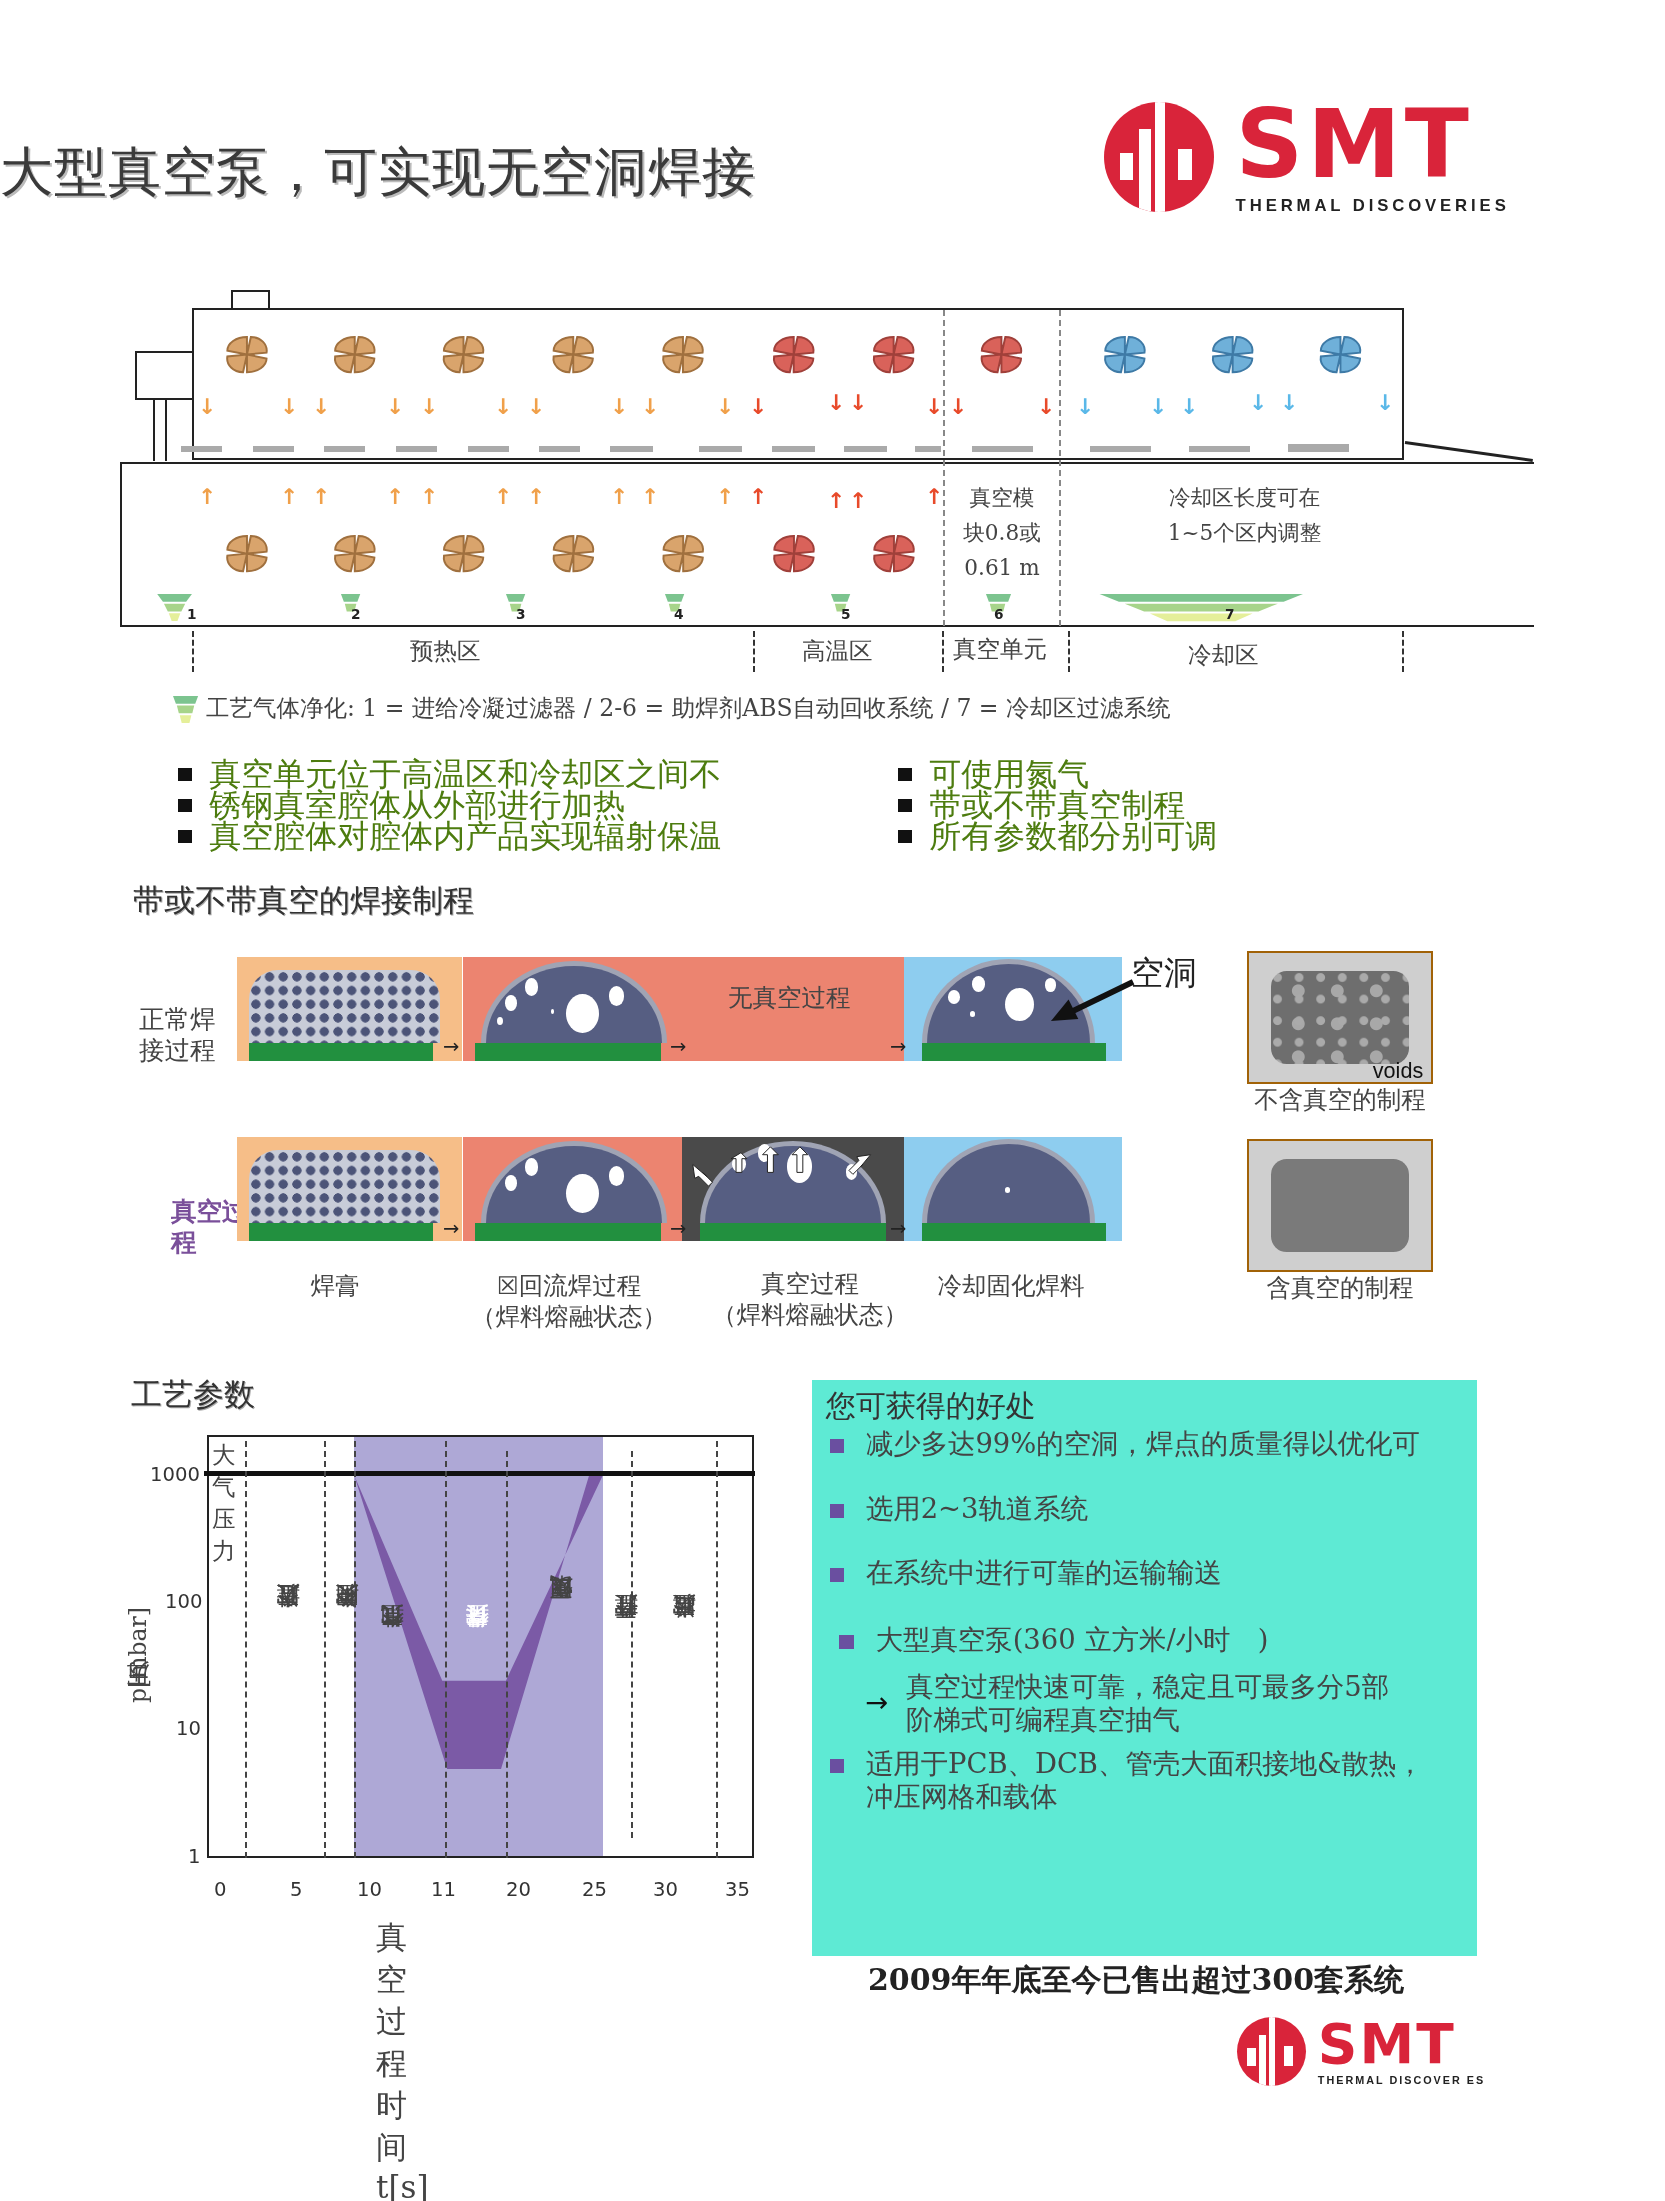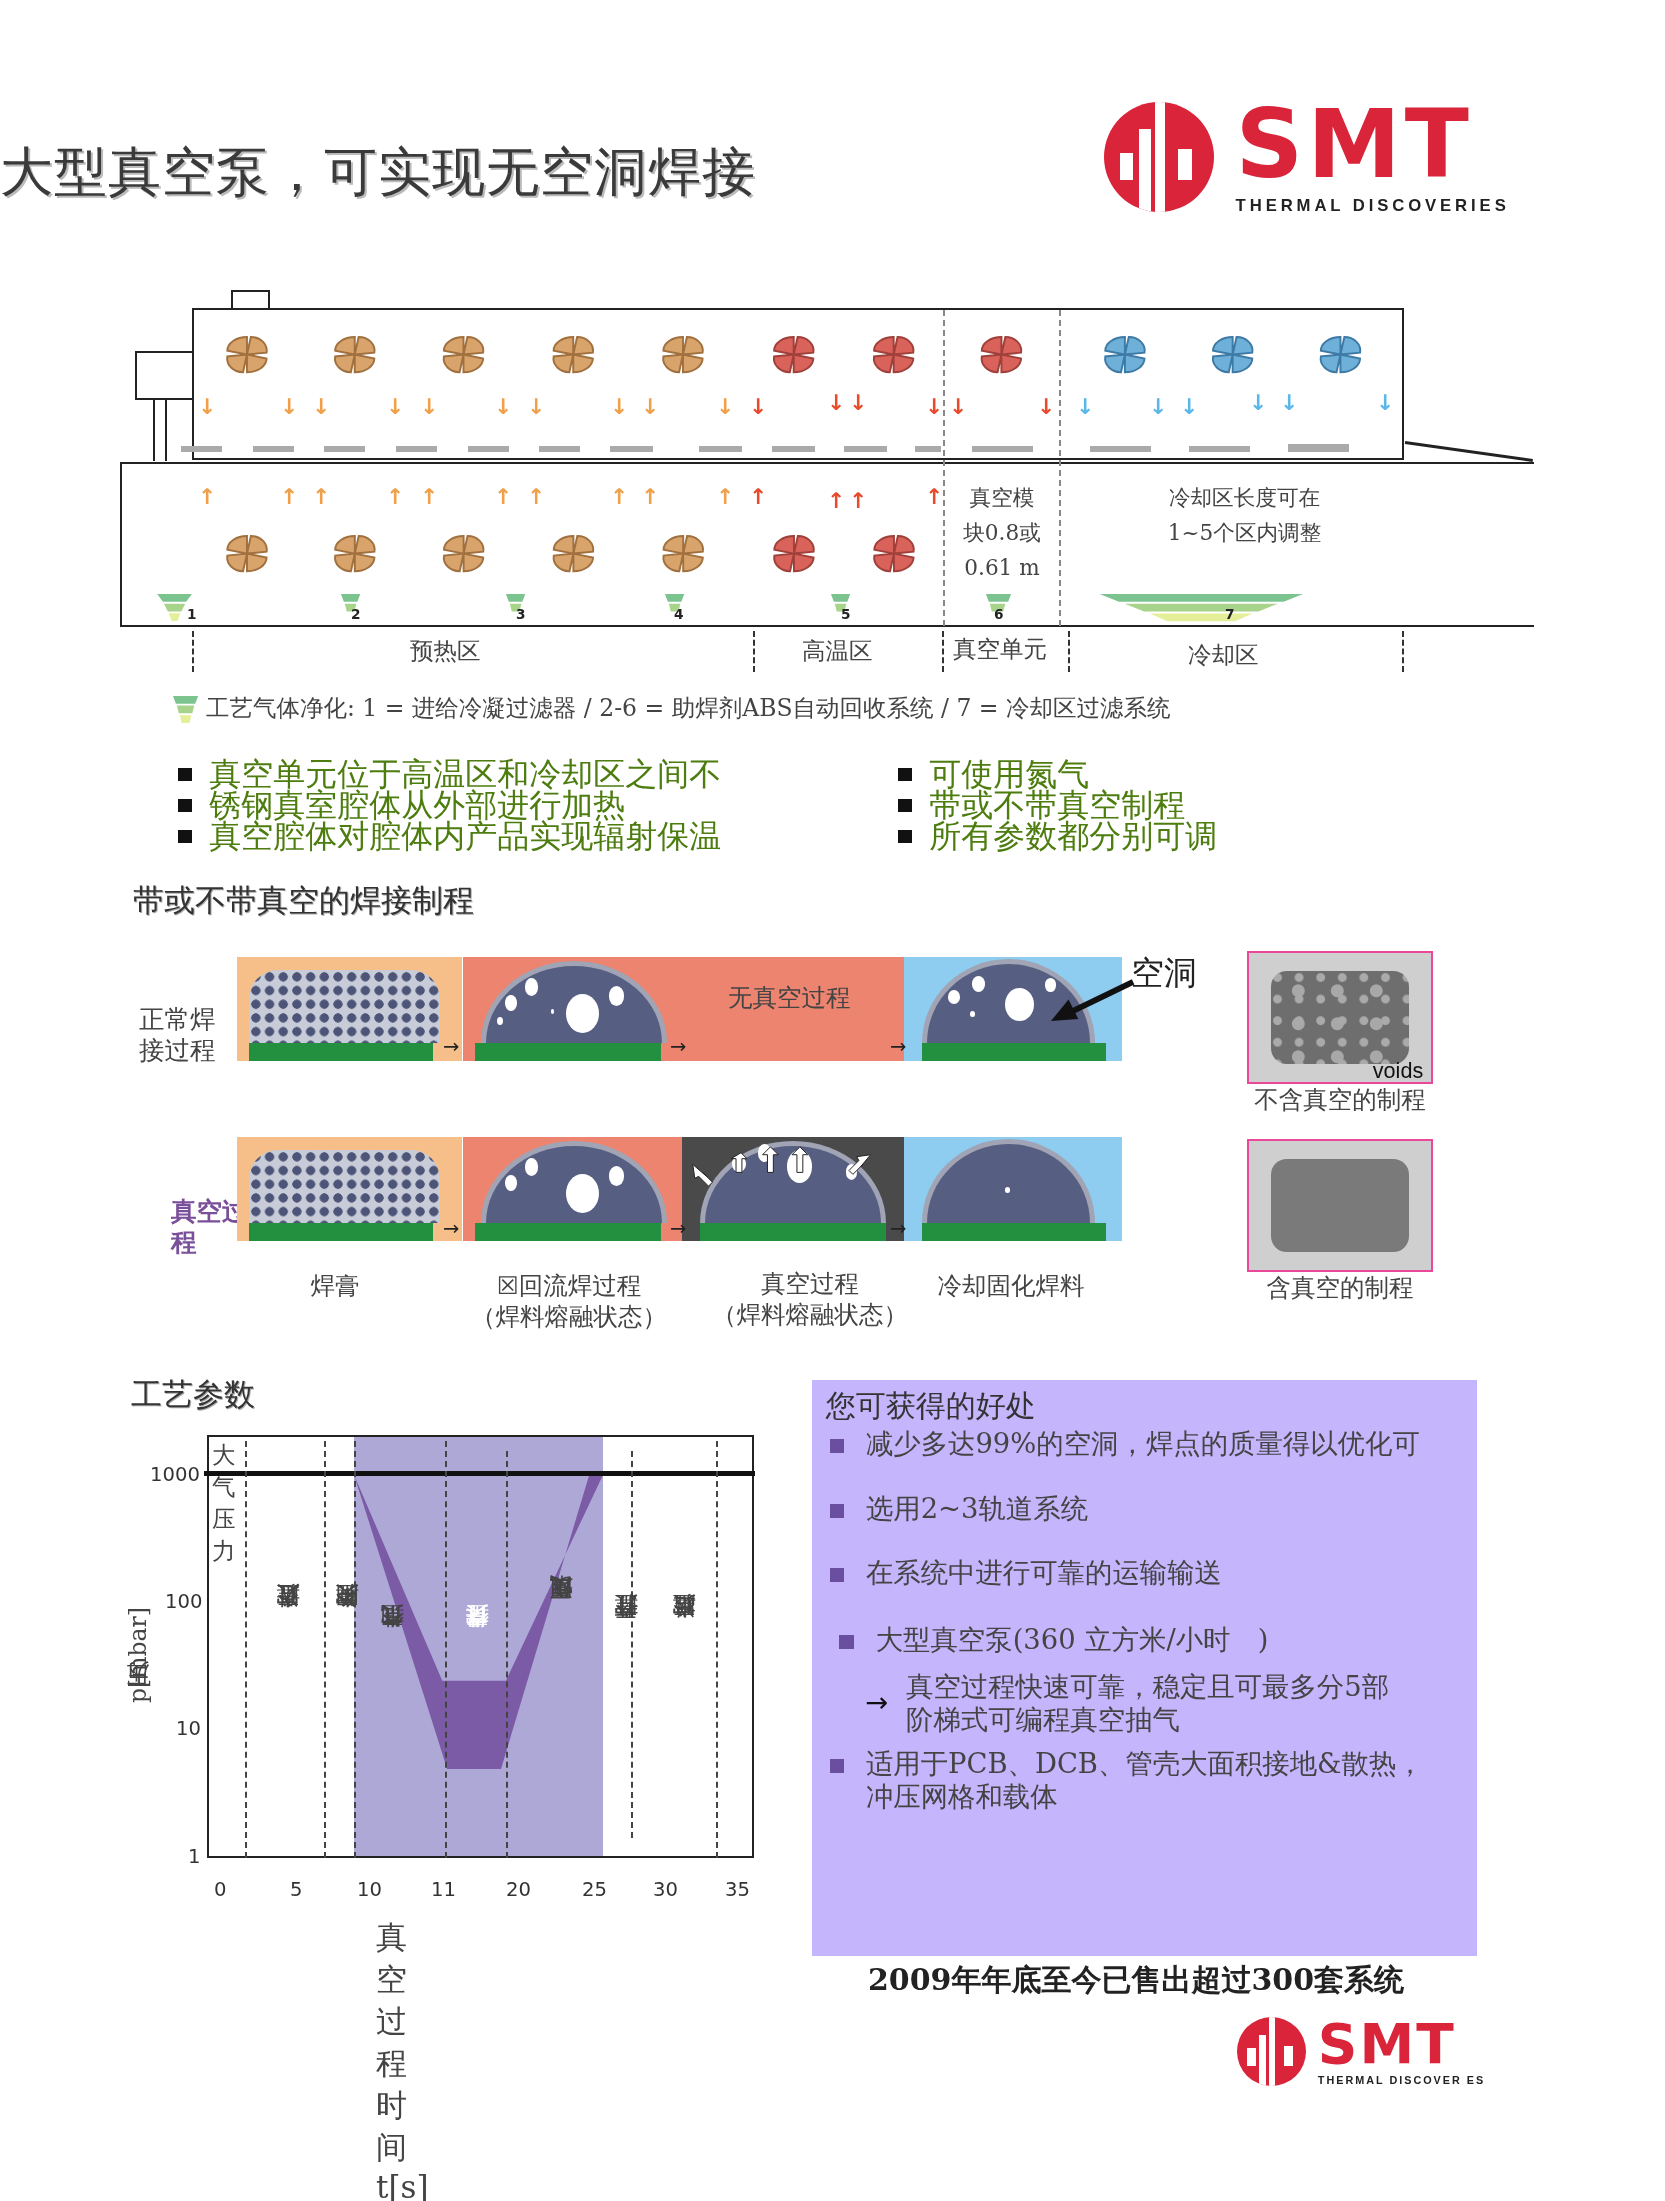"voids" .xray { border: 2px solid #ec4899 -> 2px solid #a16207 }
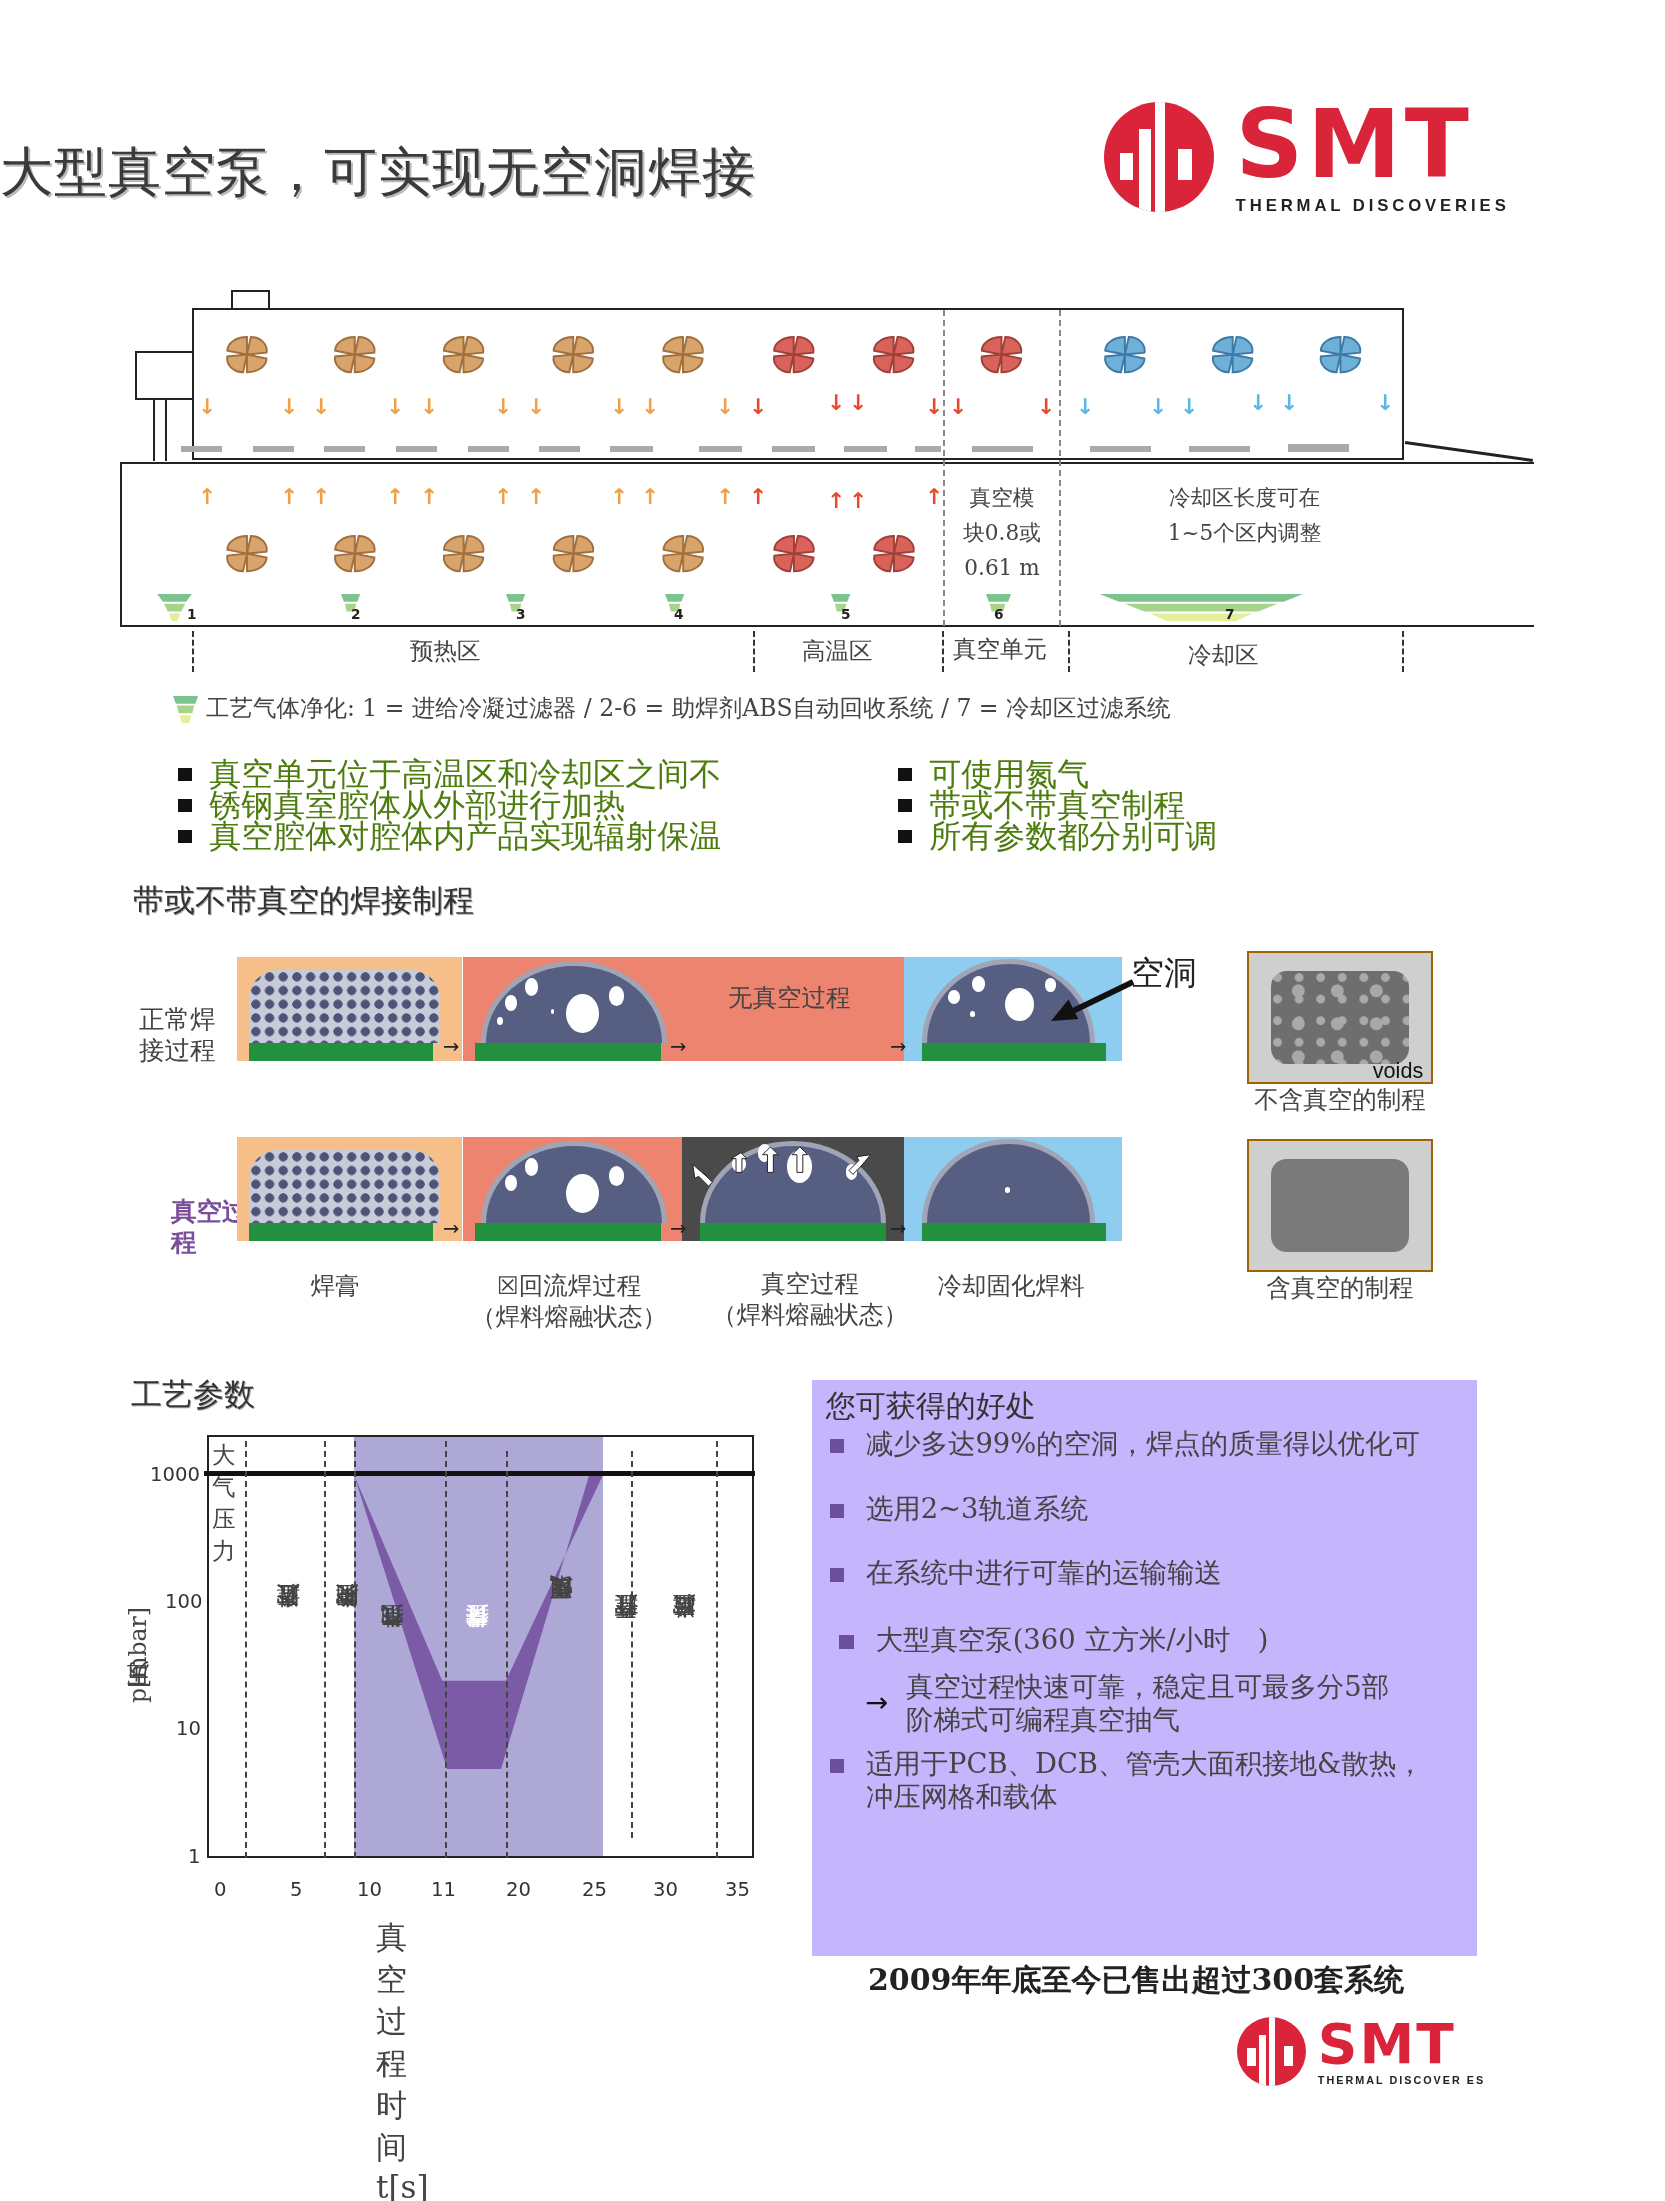"您可获得的好处" .benefit-box { background: #c4b5fd -> #5eead4 }
